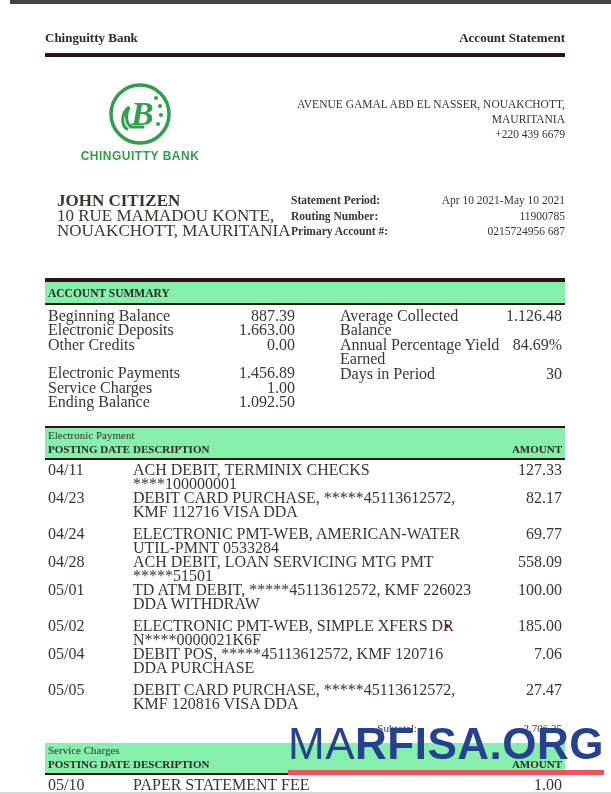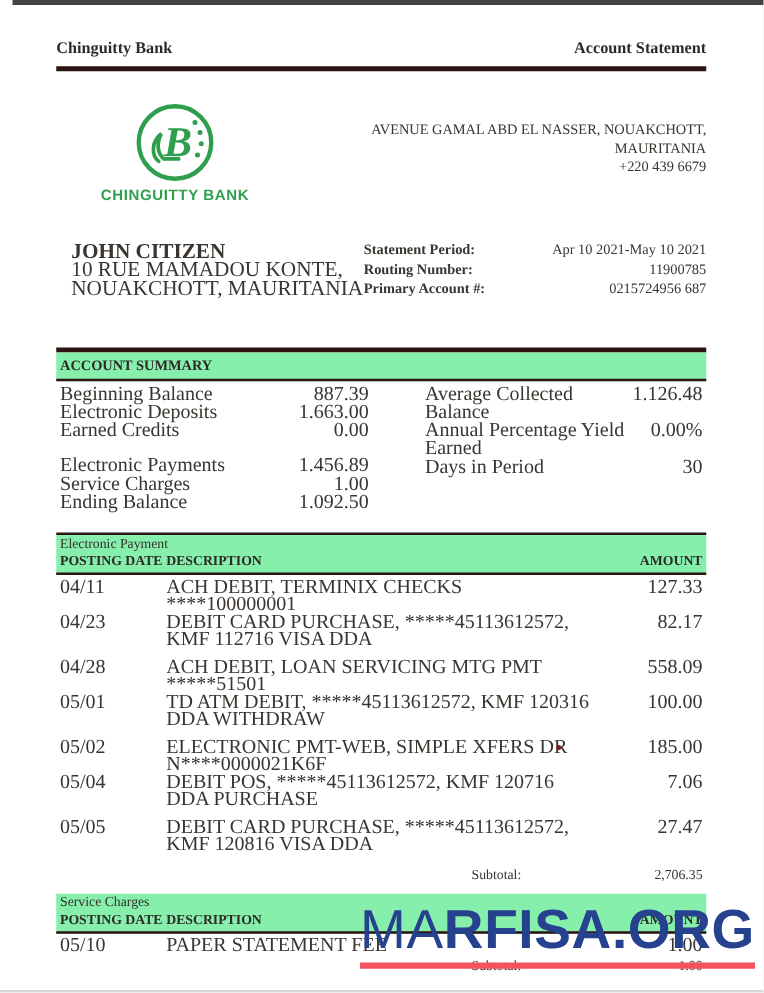"Earned Credits" span { text: Earned -> Other }
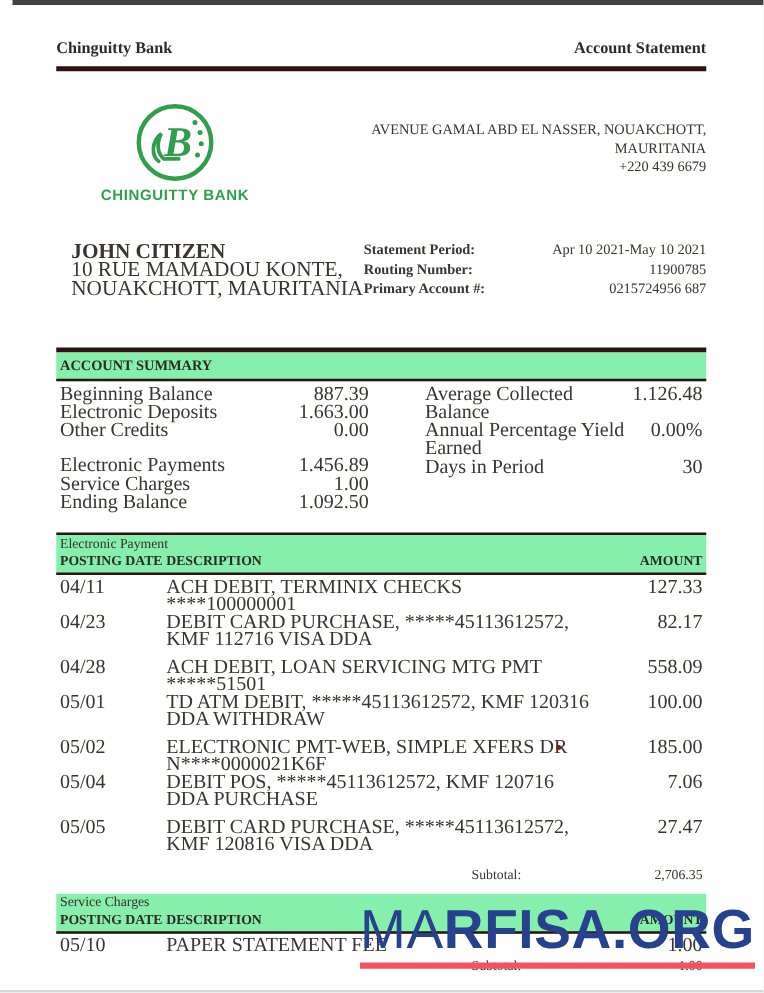"0.00%" span { text: 0.00% -> 84.69% }
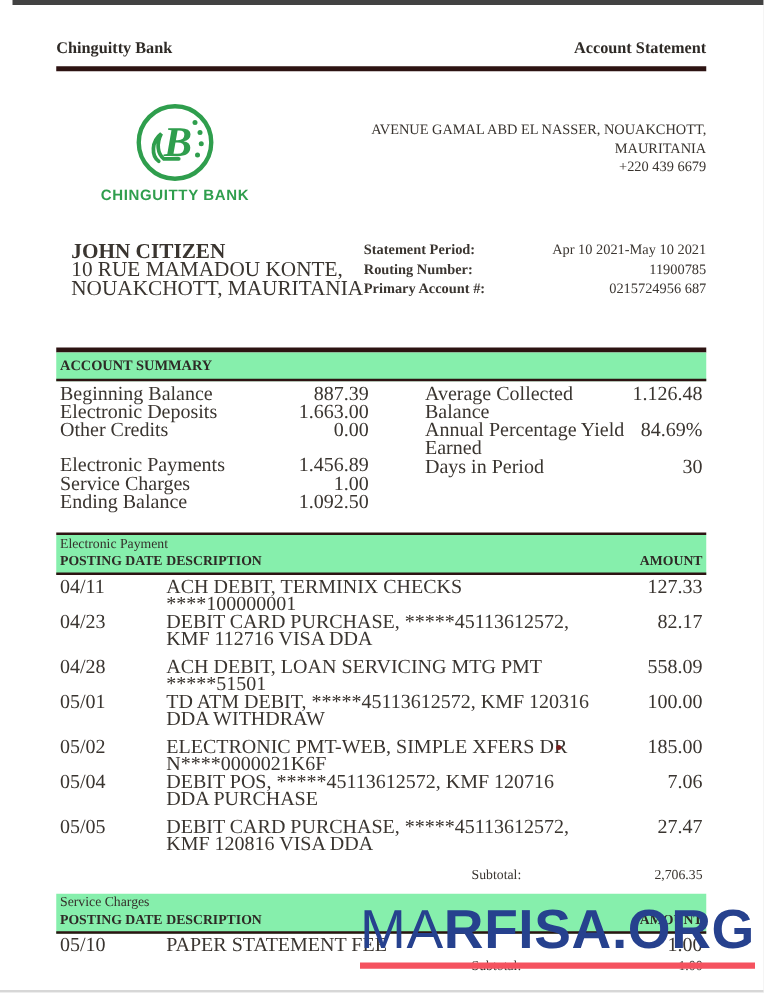"04/24" div.txrow { html: none -> <div> <span>04/24</span> <span>ELECTRONIC PMT-WEB, AMERICAN-WATER UTIL-PMNT 0533284</span> <span>69.77</span> </div> }
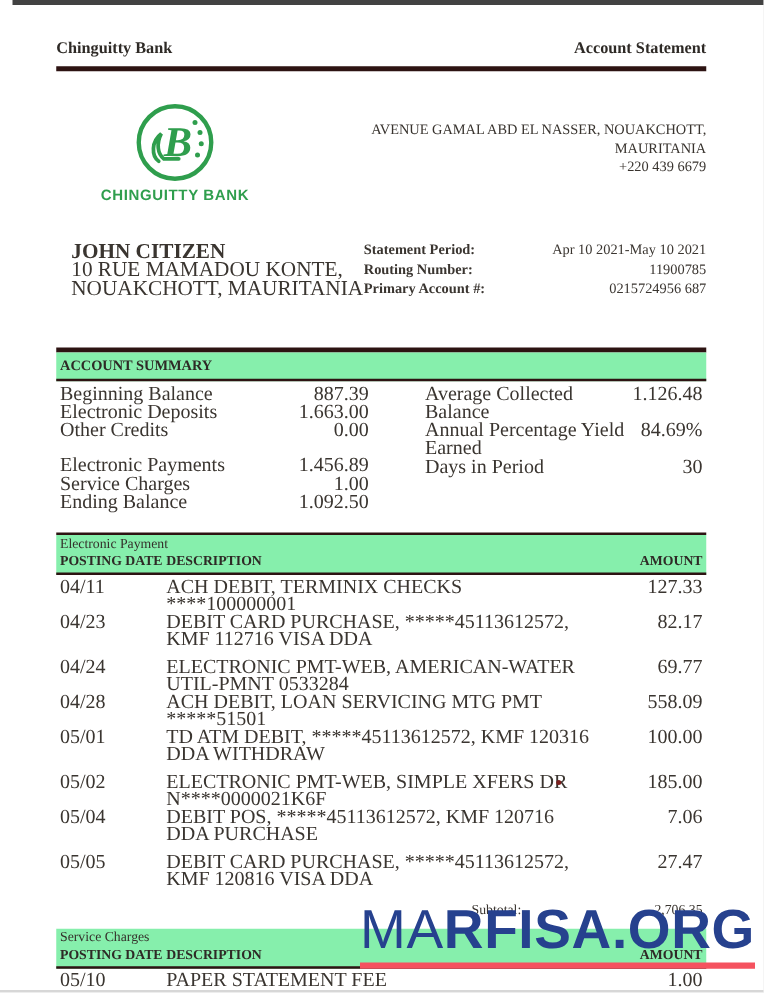"TD ATM DEBIT, *****45113612572, KMF" span.txdesc { text: 120316 -> 226023 }
